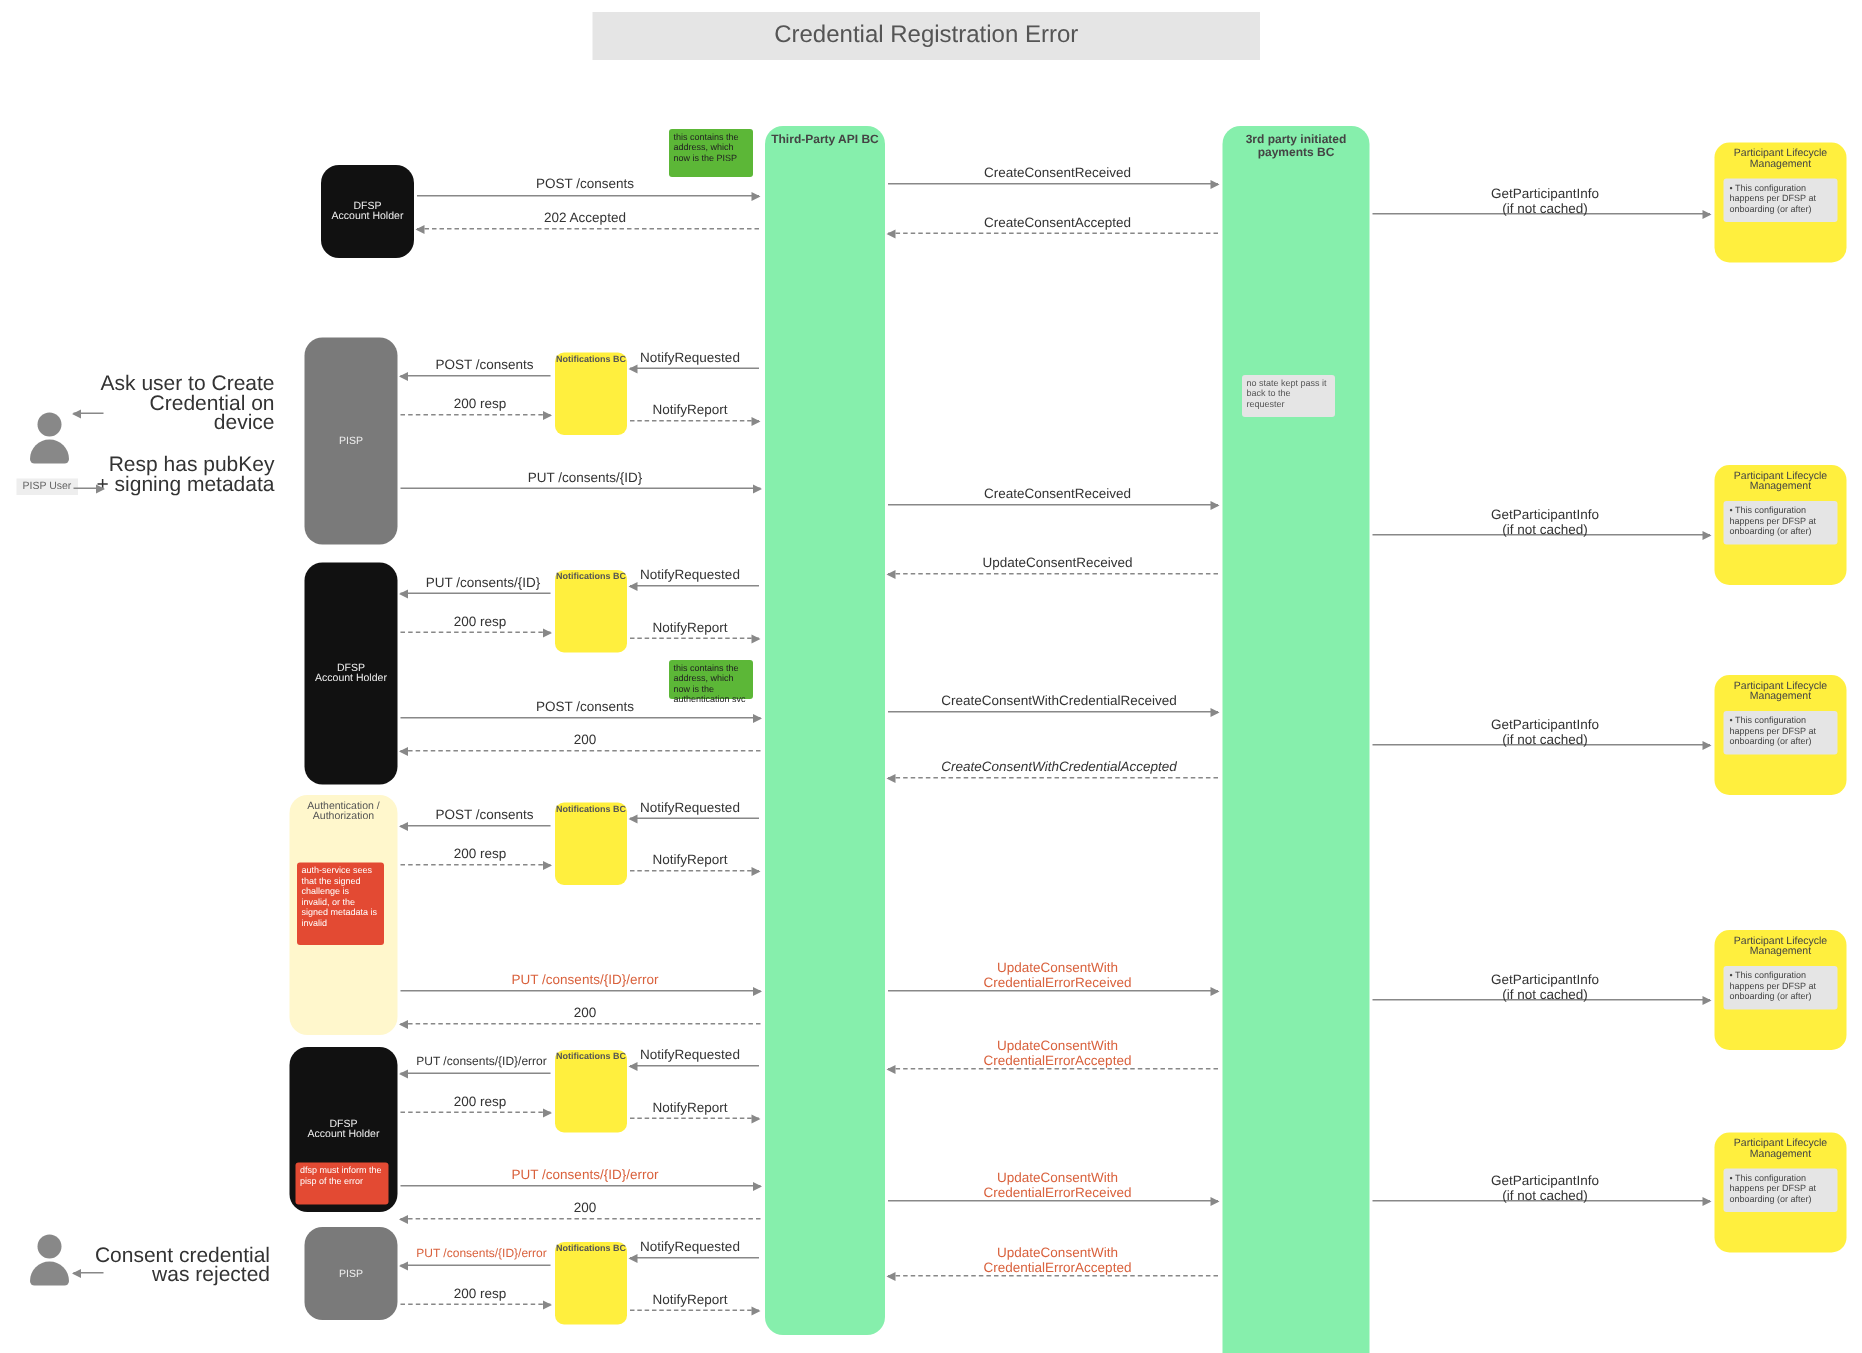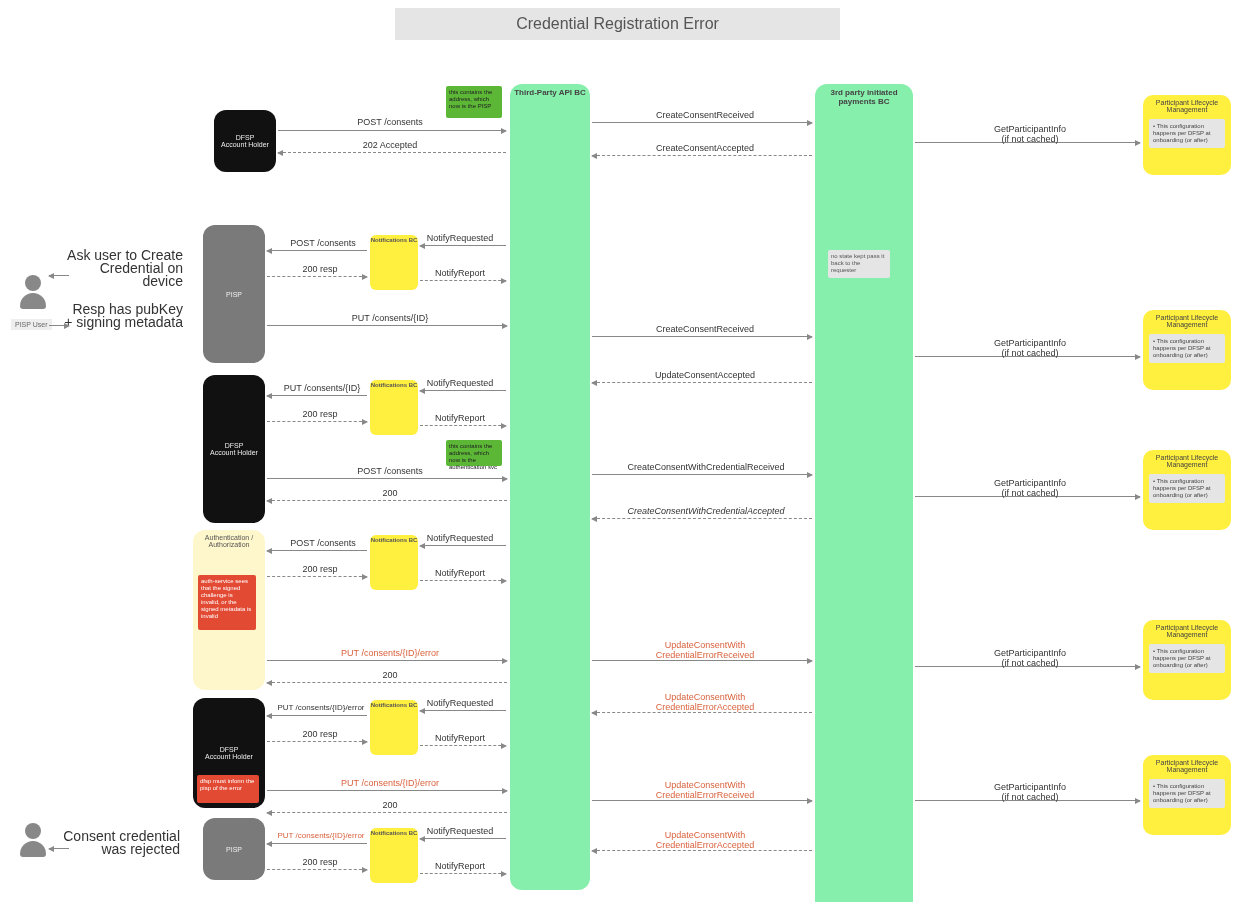"UpdateConsentAccepted" div.msg { text: UpdateConsentAccepted -> UpdateConsentReceived }
